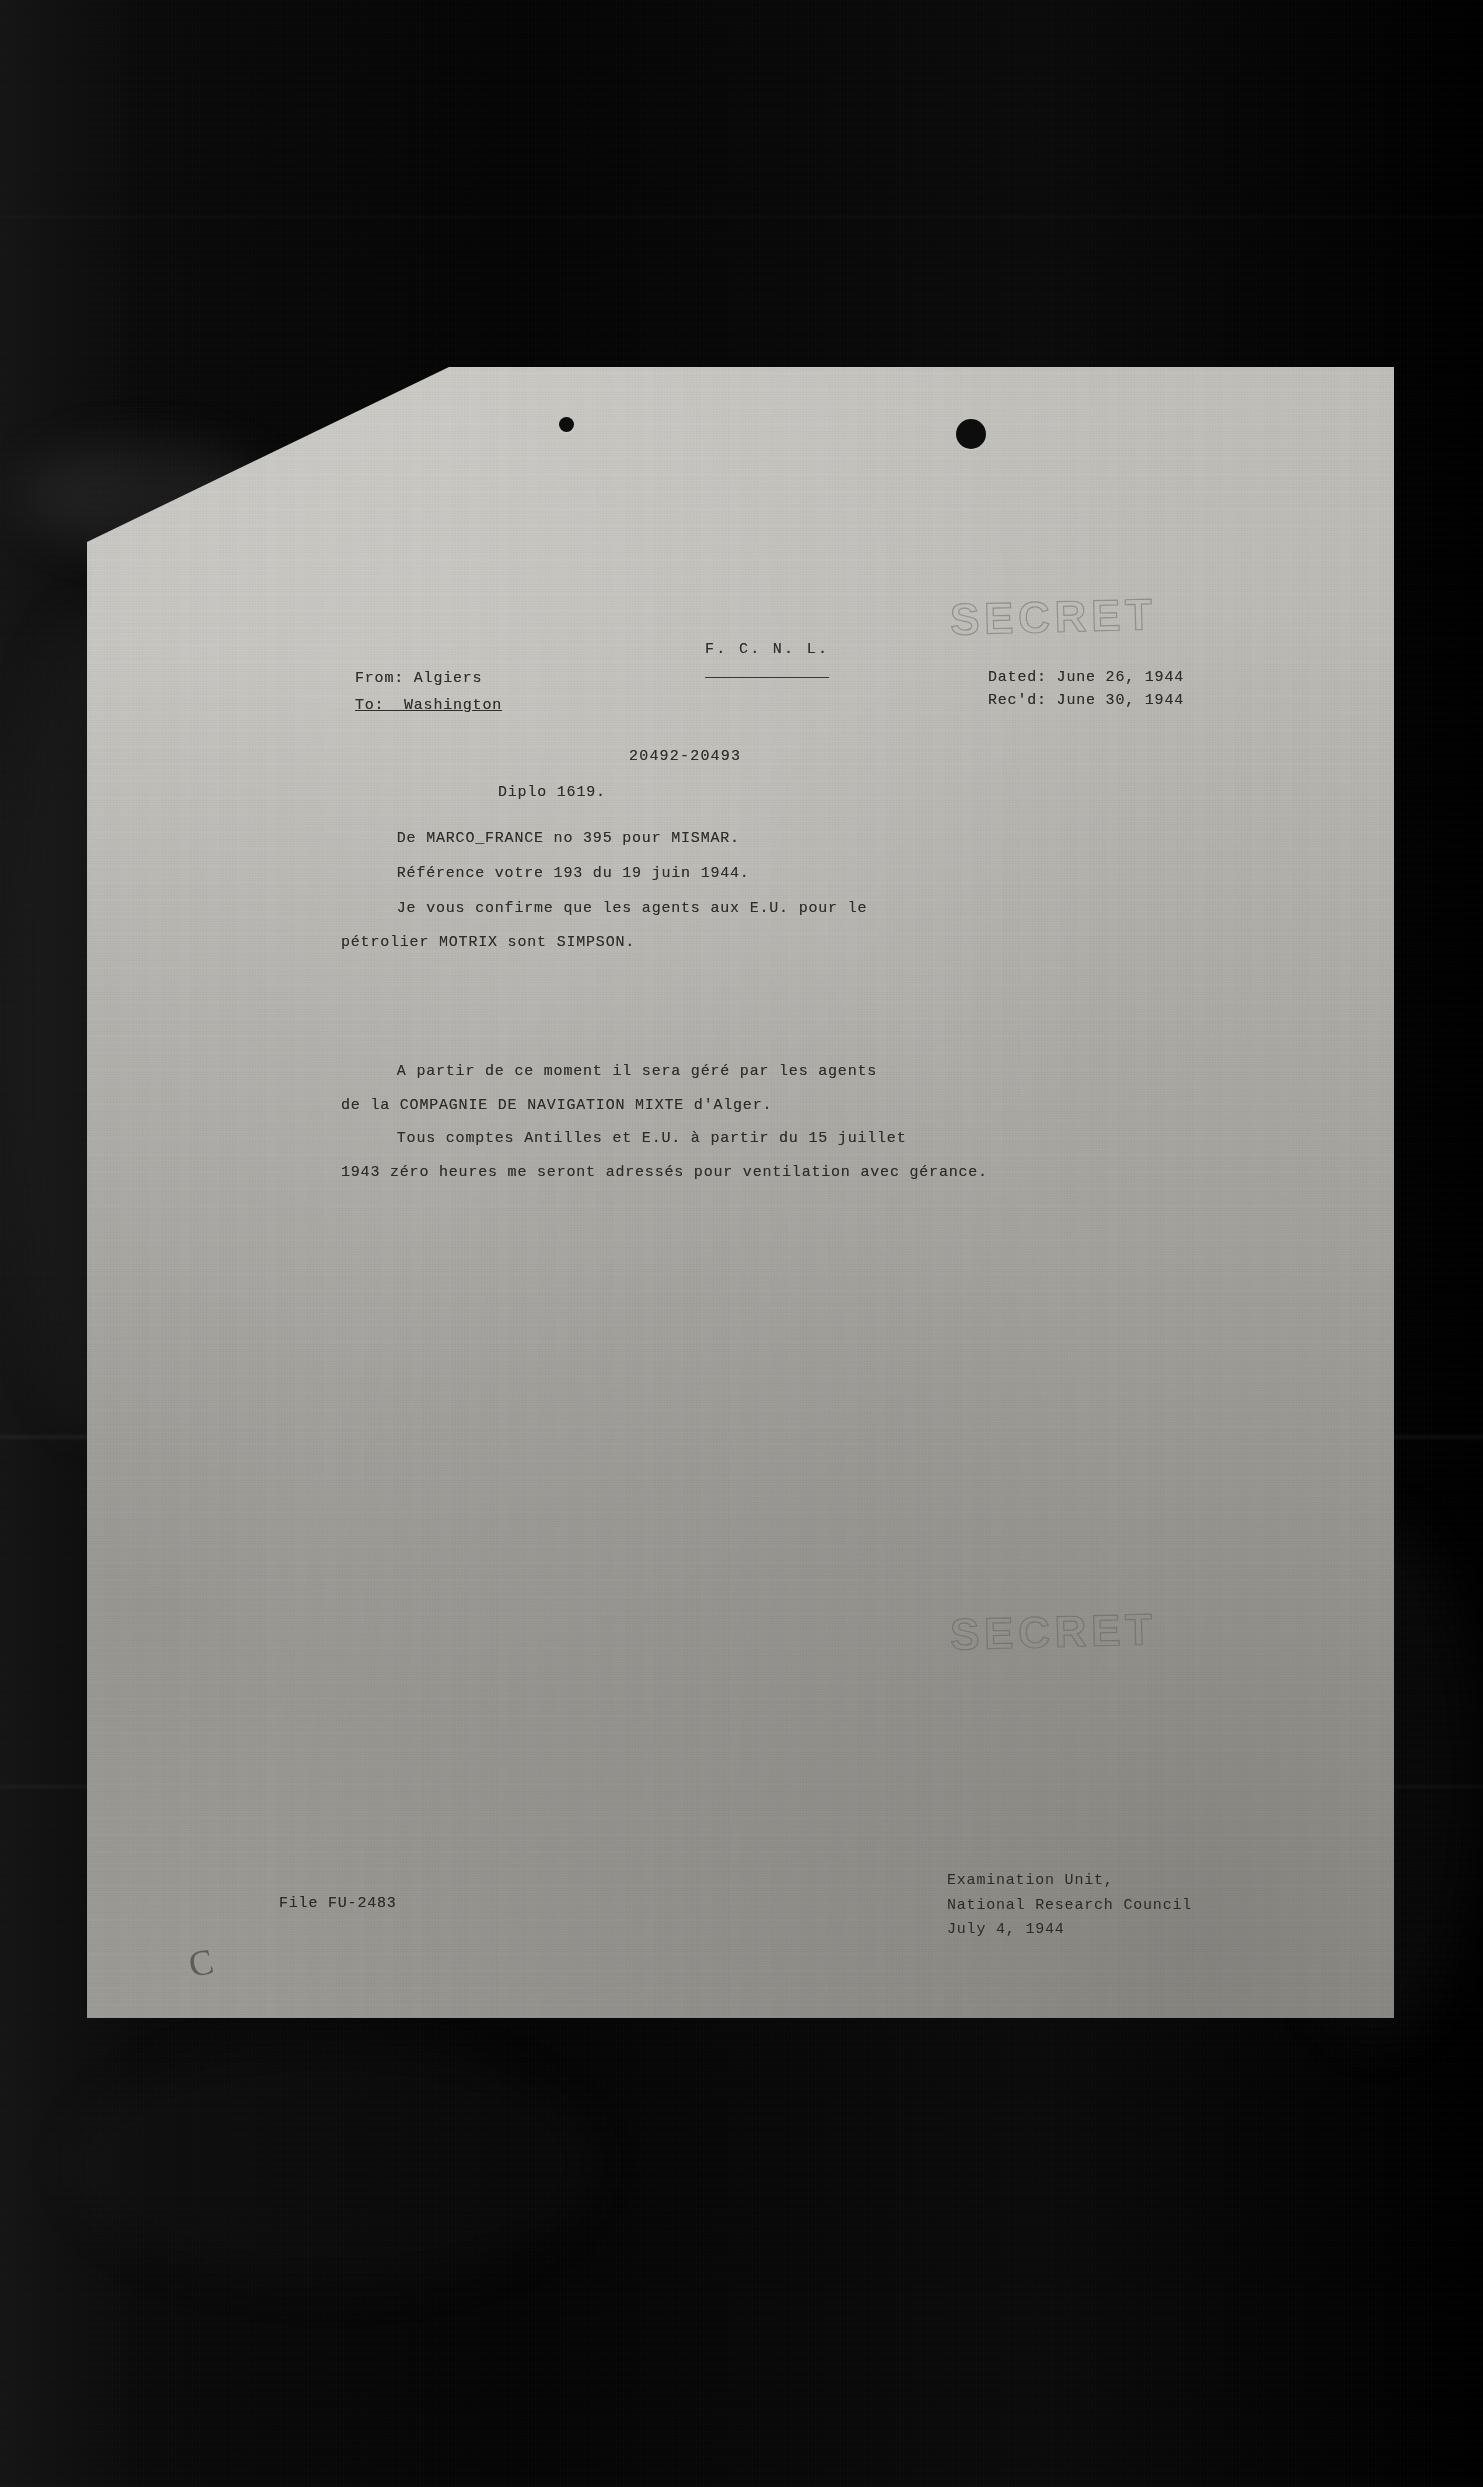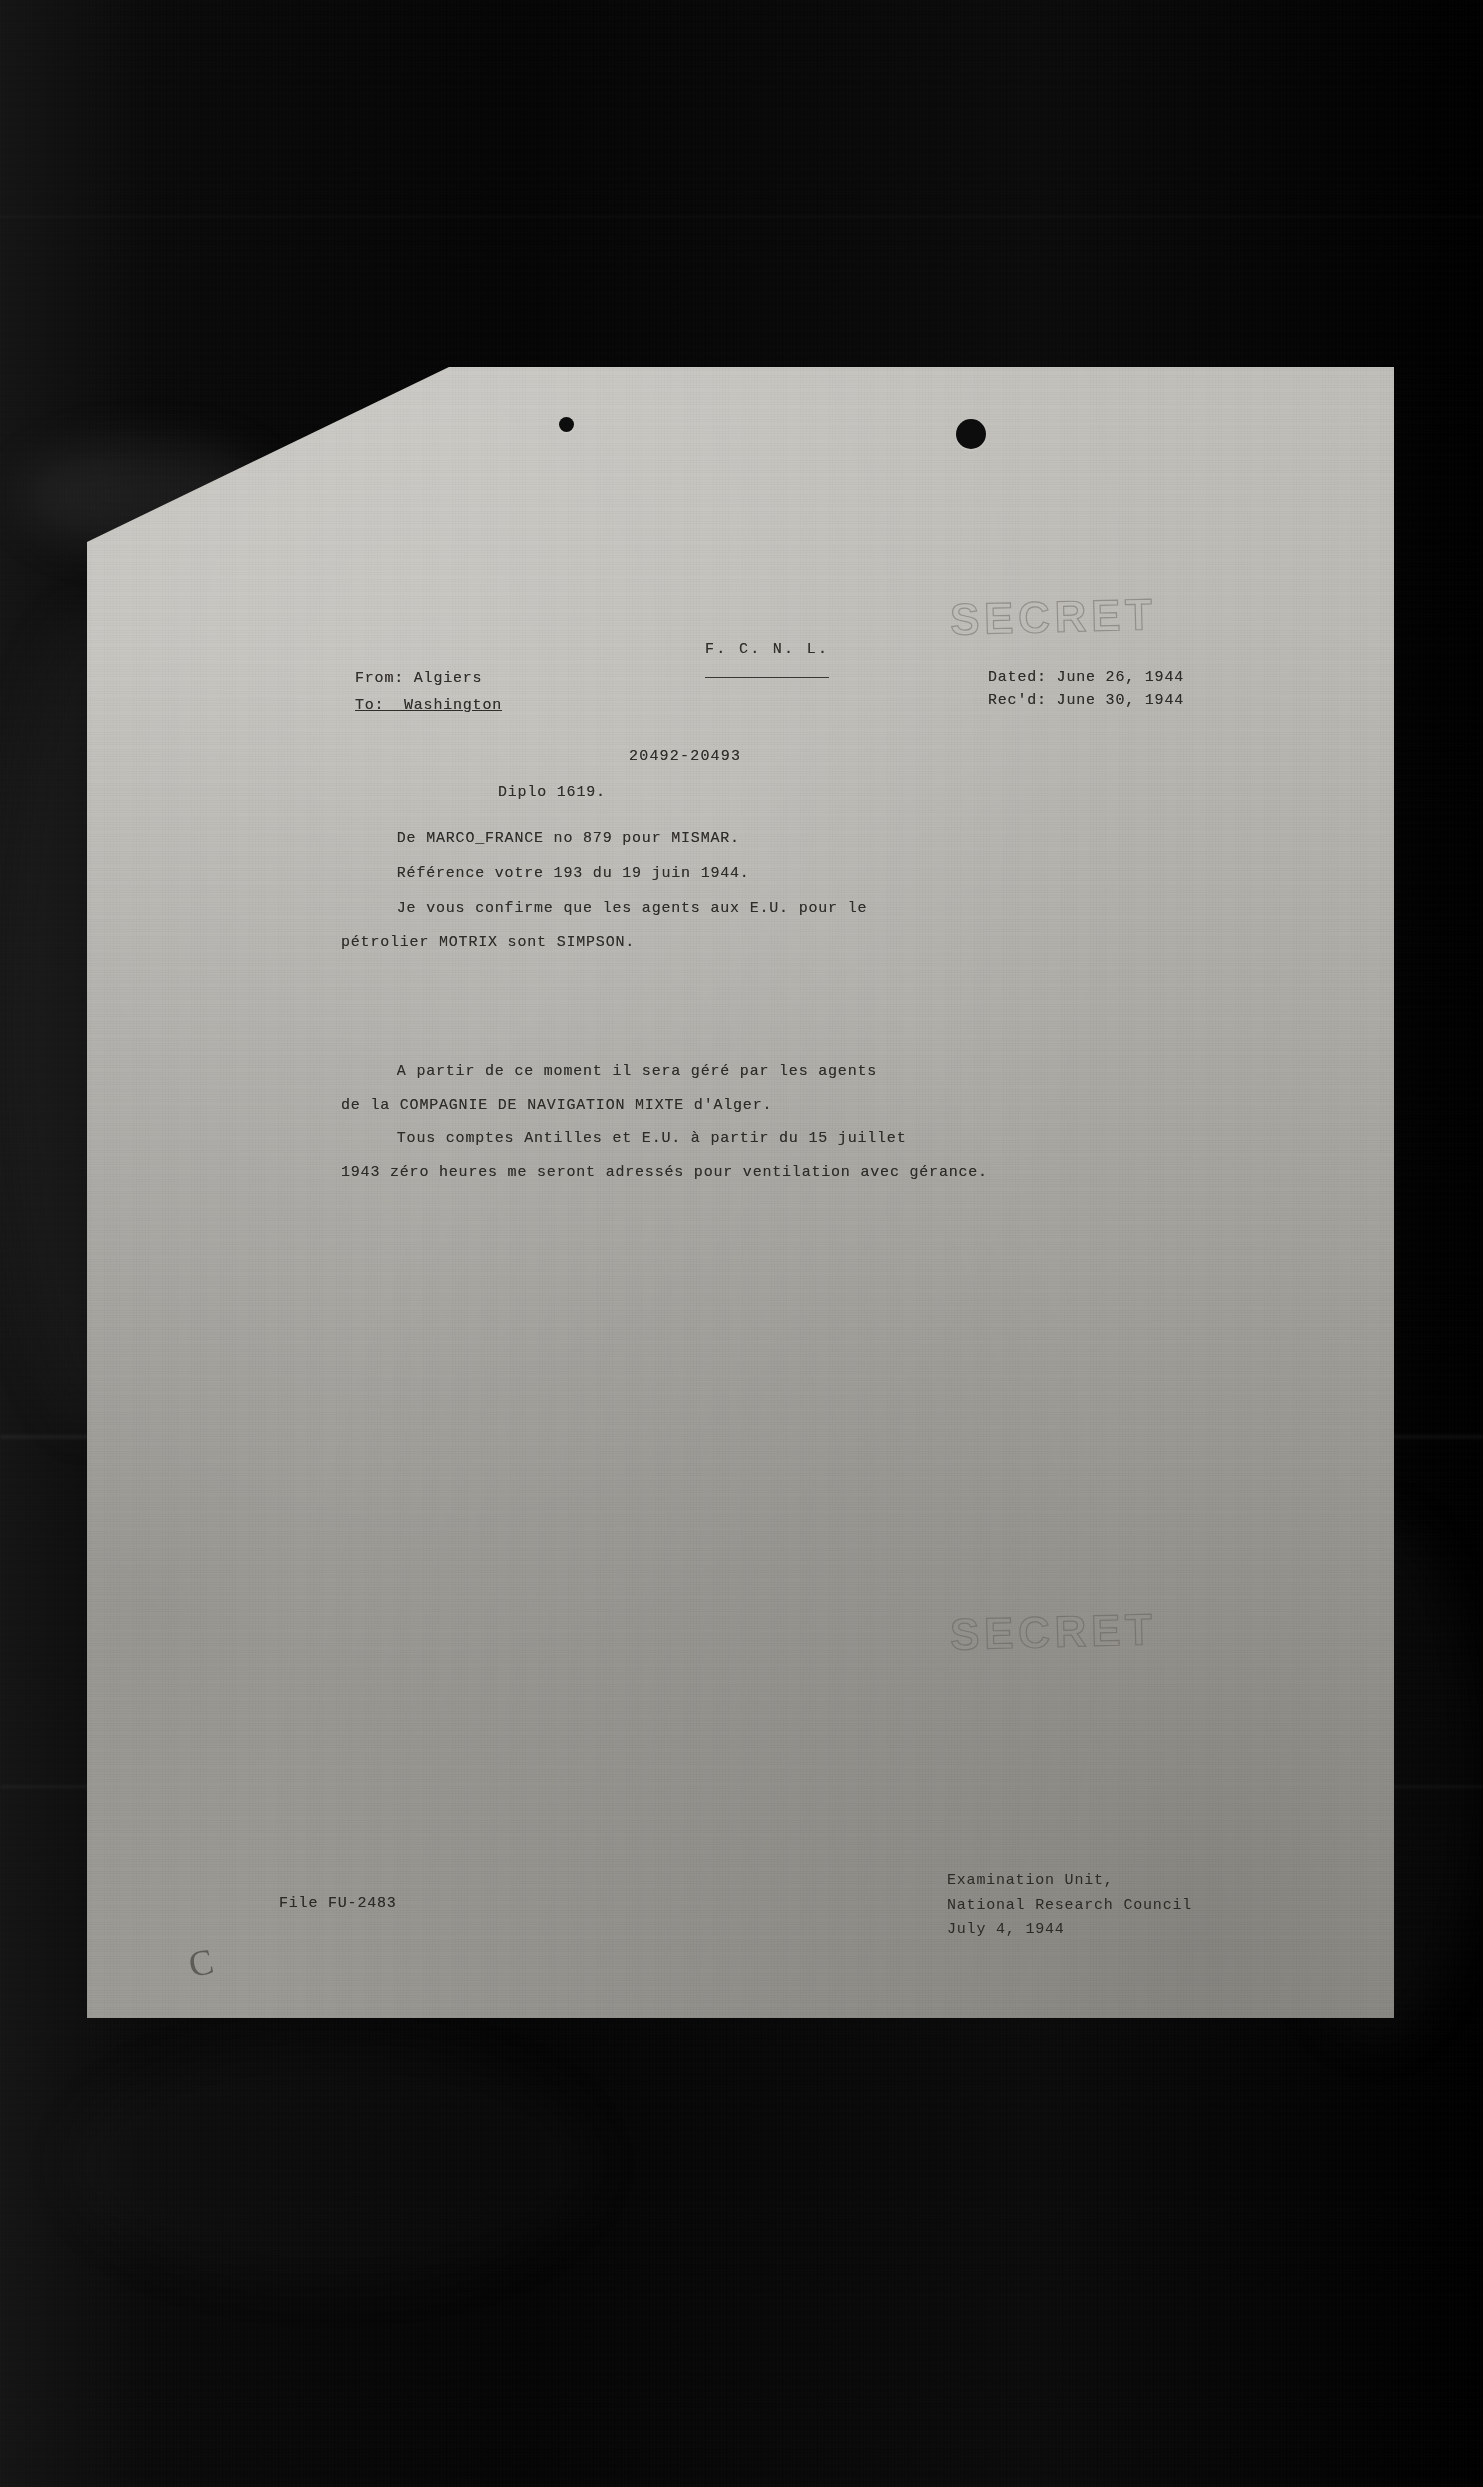"De MARCO_FRANCE no 879 pour" span { text: 879 -> 395 }
